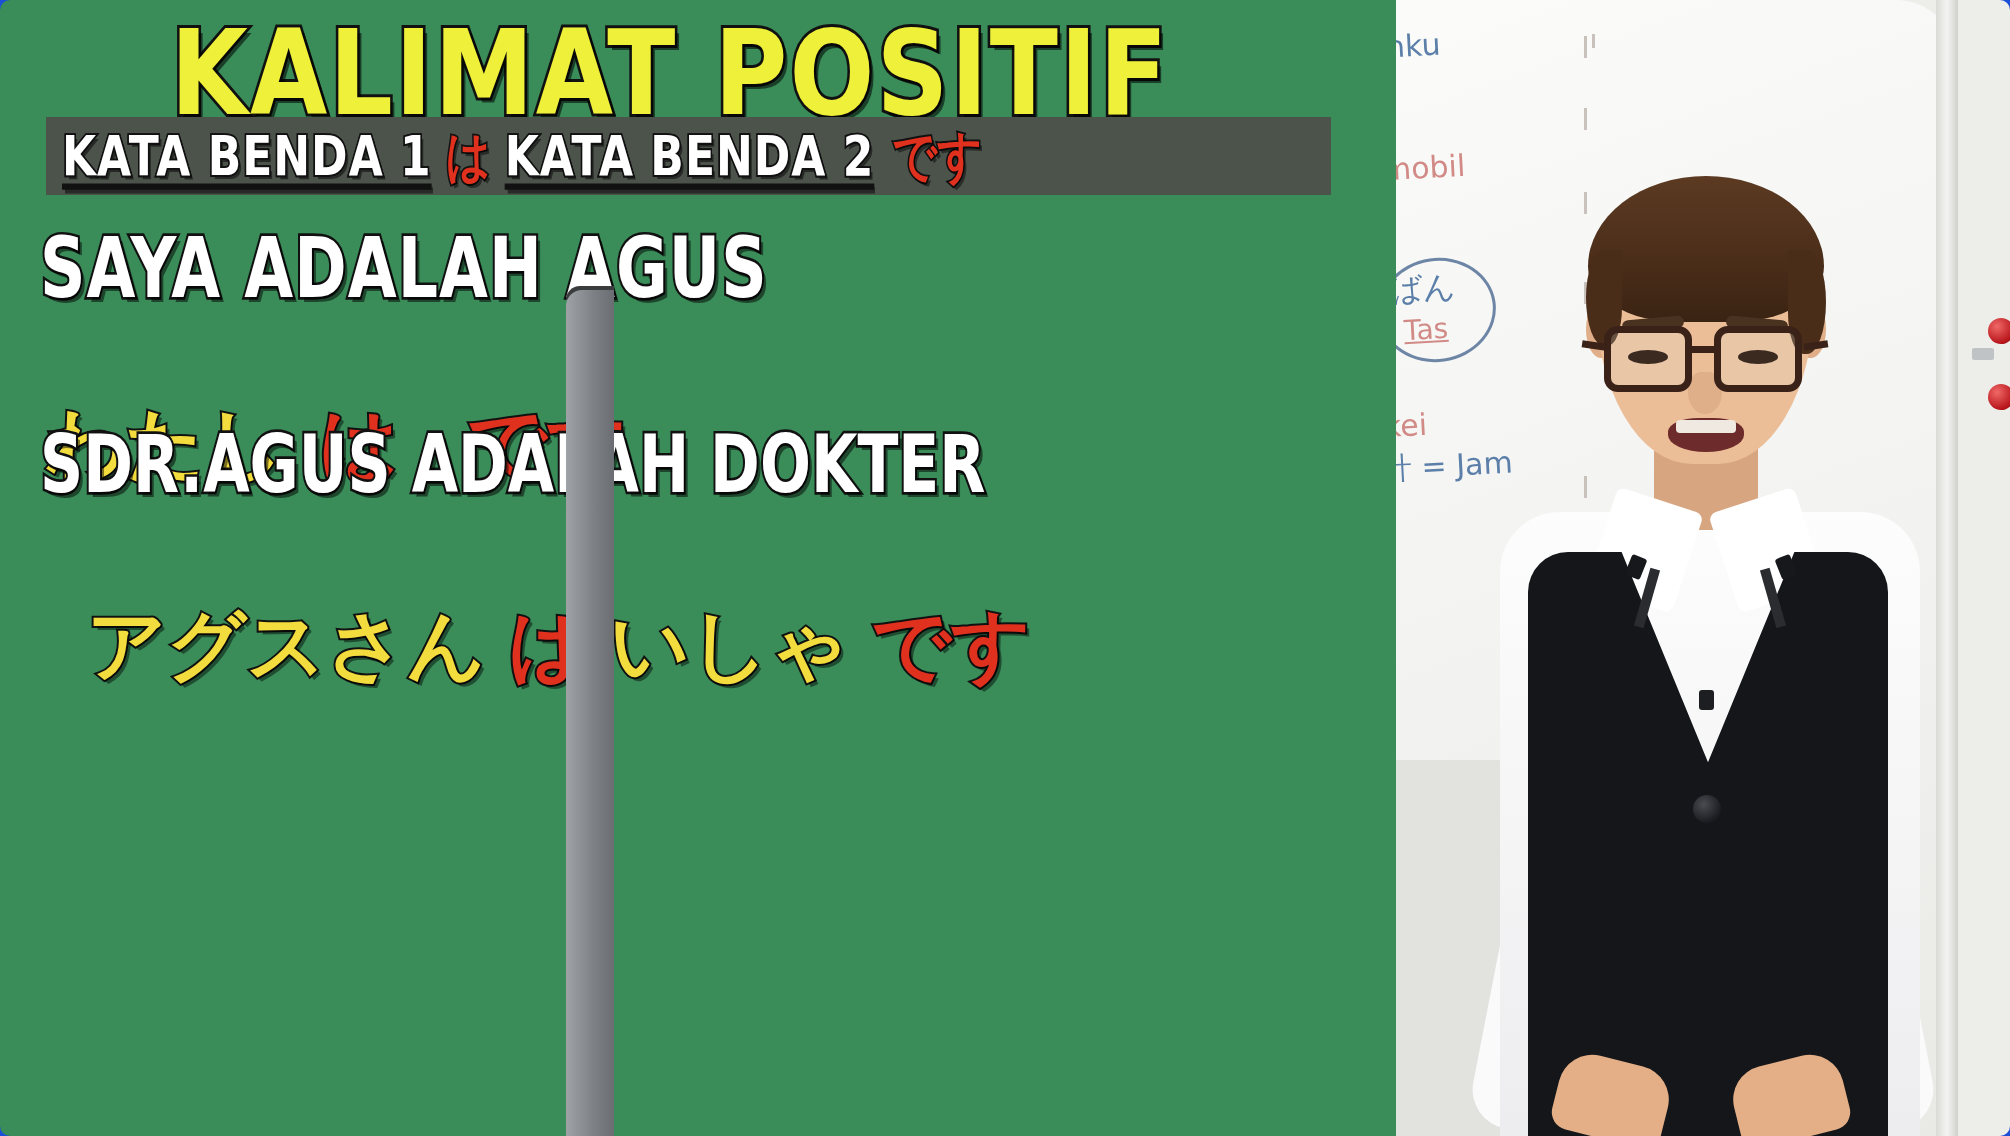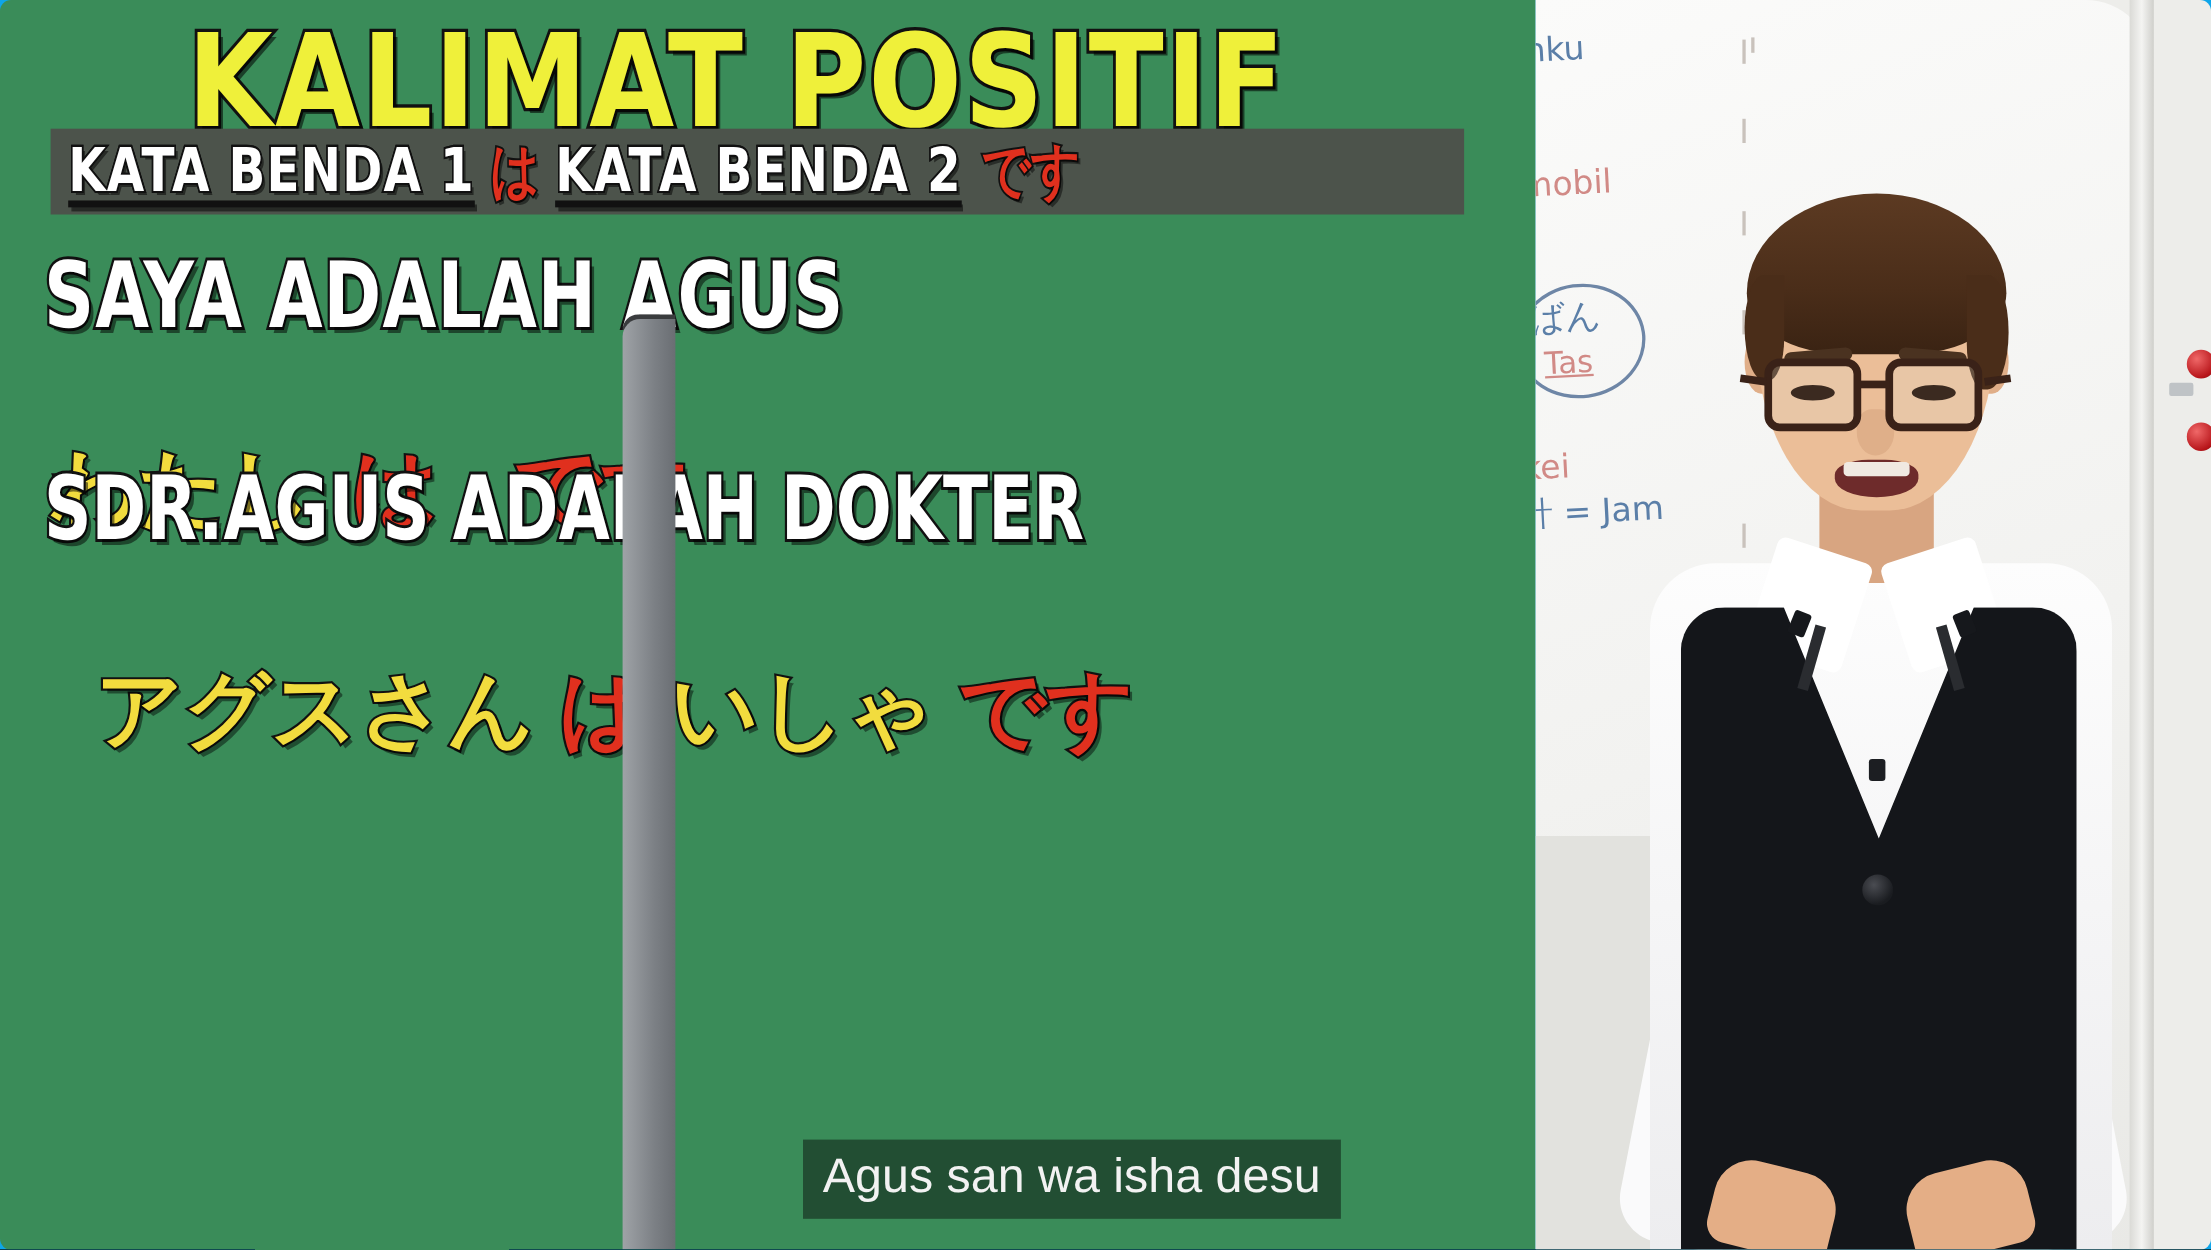"KALIMAT POSITIF" #screen { background: #0ea5e9 -> #1d4ed8 }
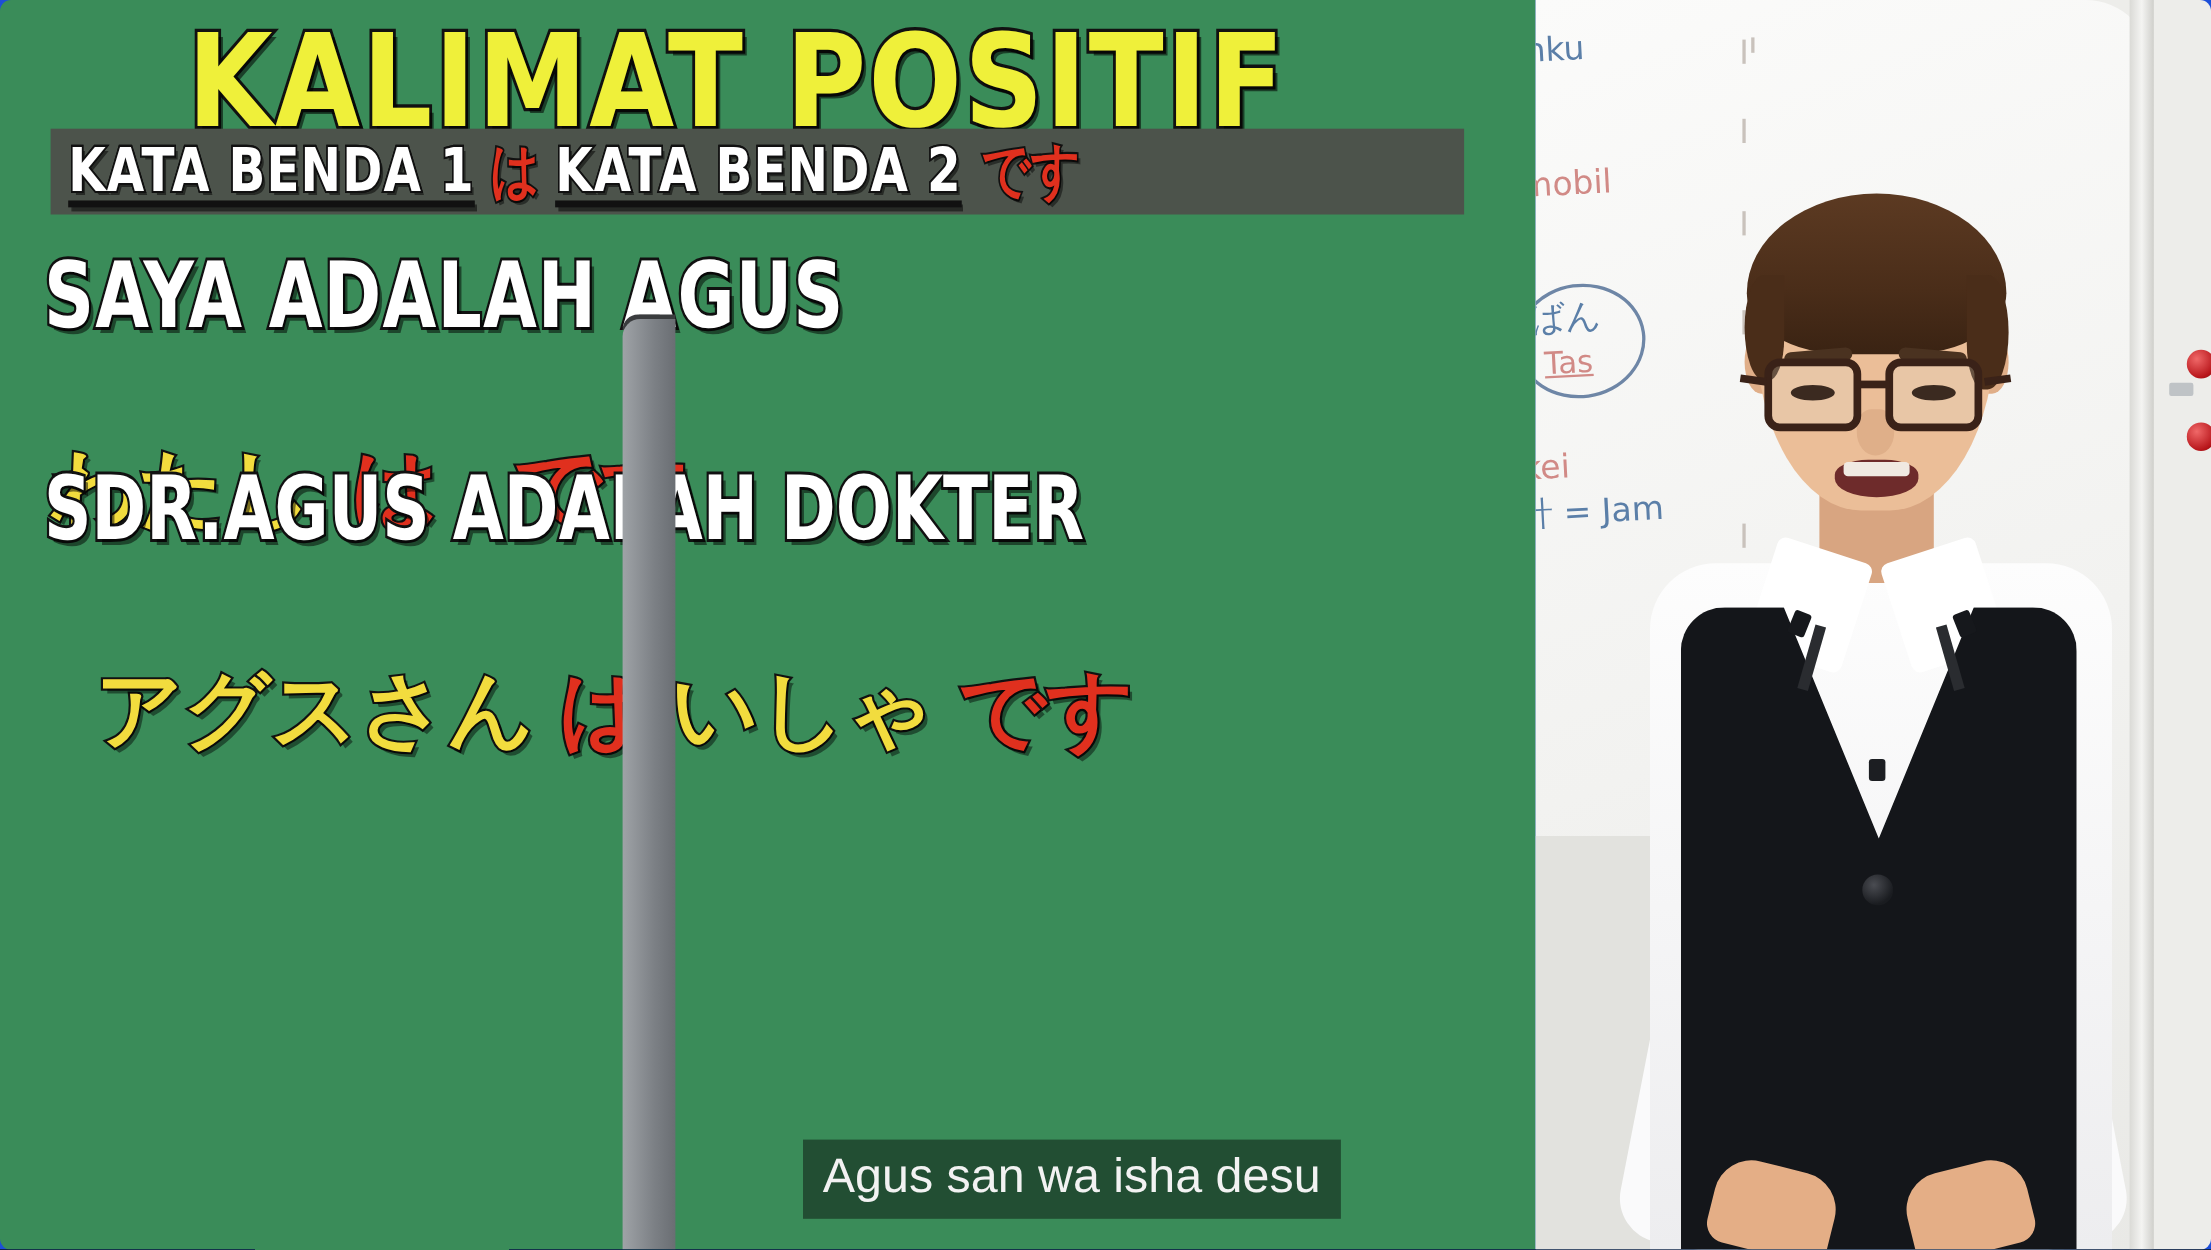"Agus san wa isha desu" div { html: <div>Agus san wa isha desu</div> -> none }
